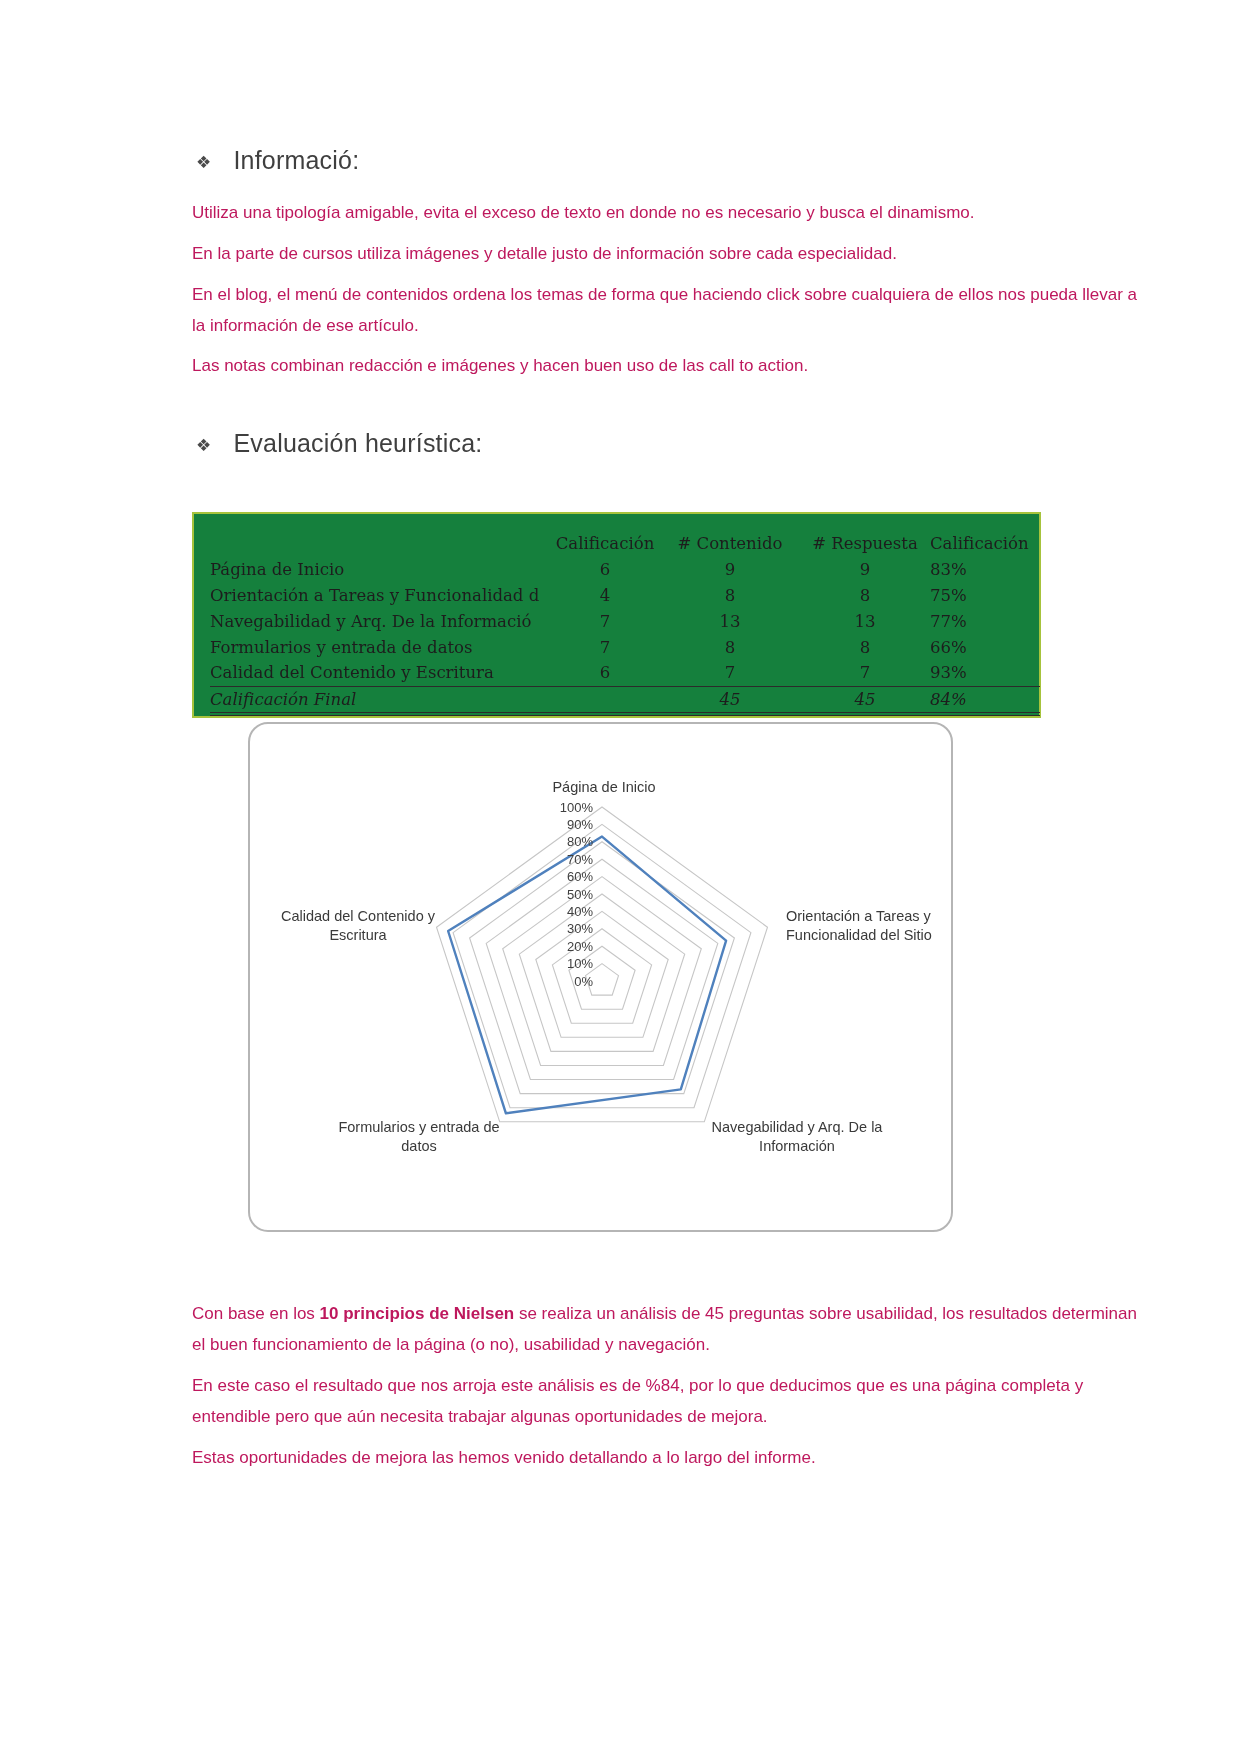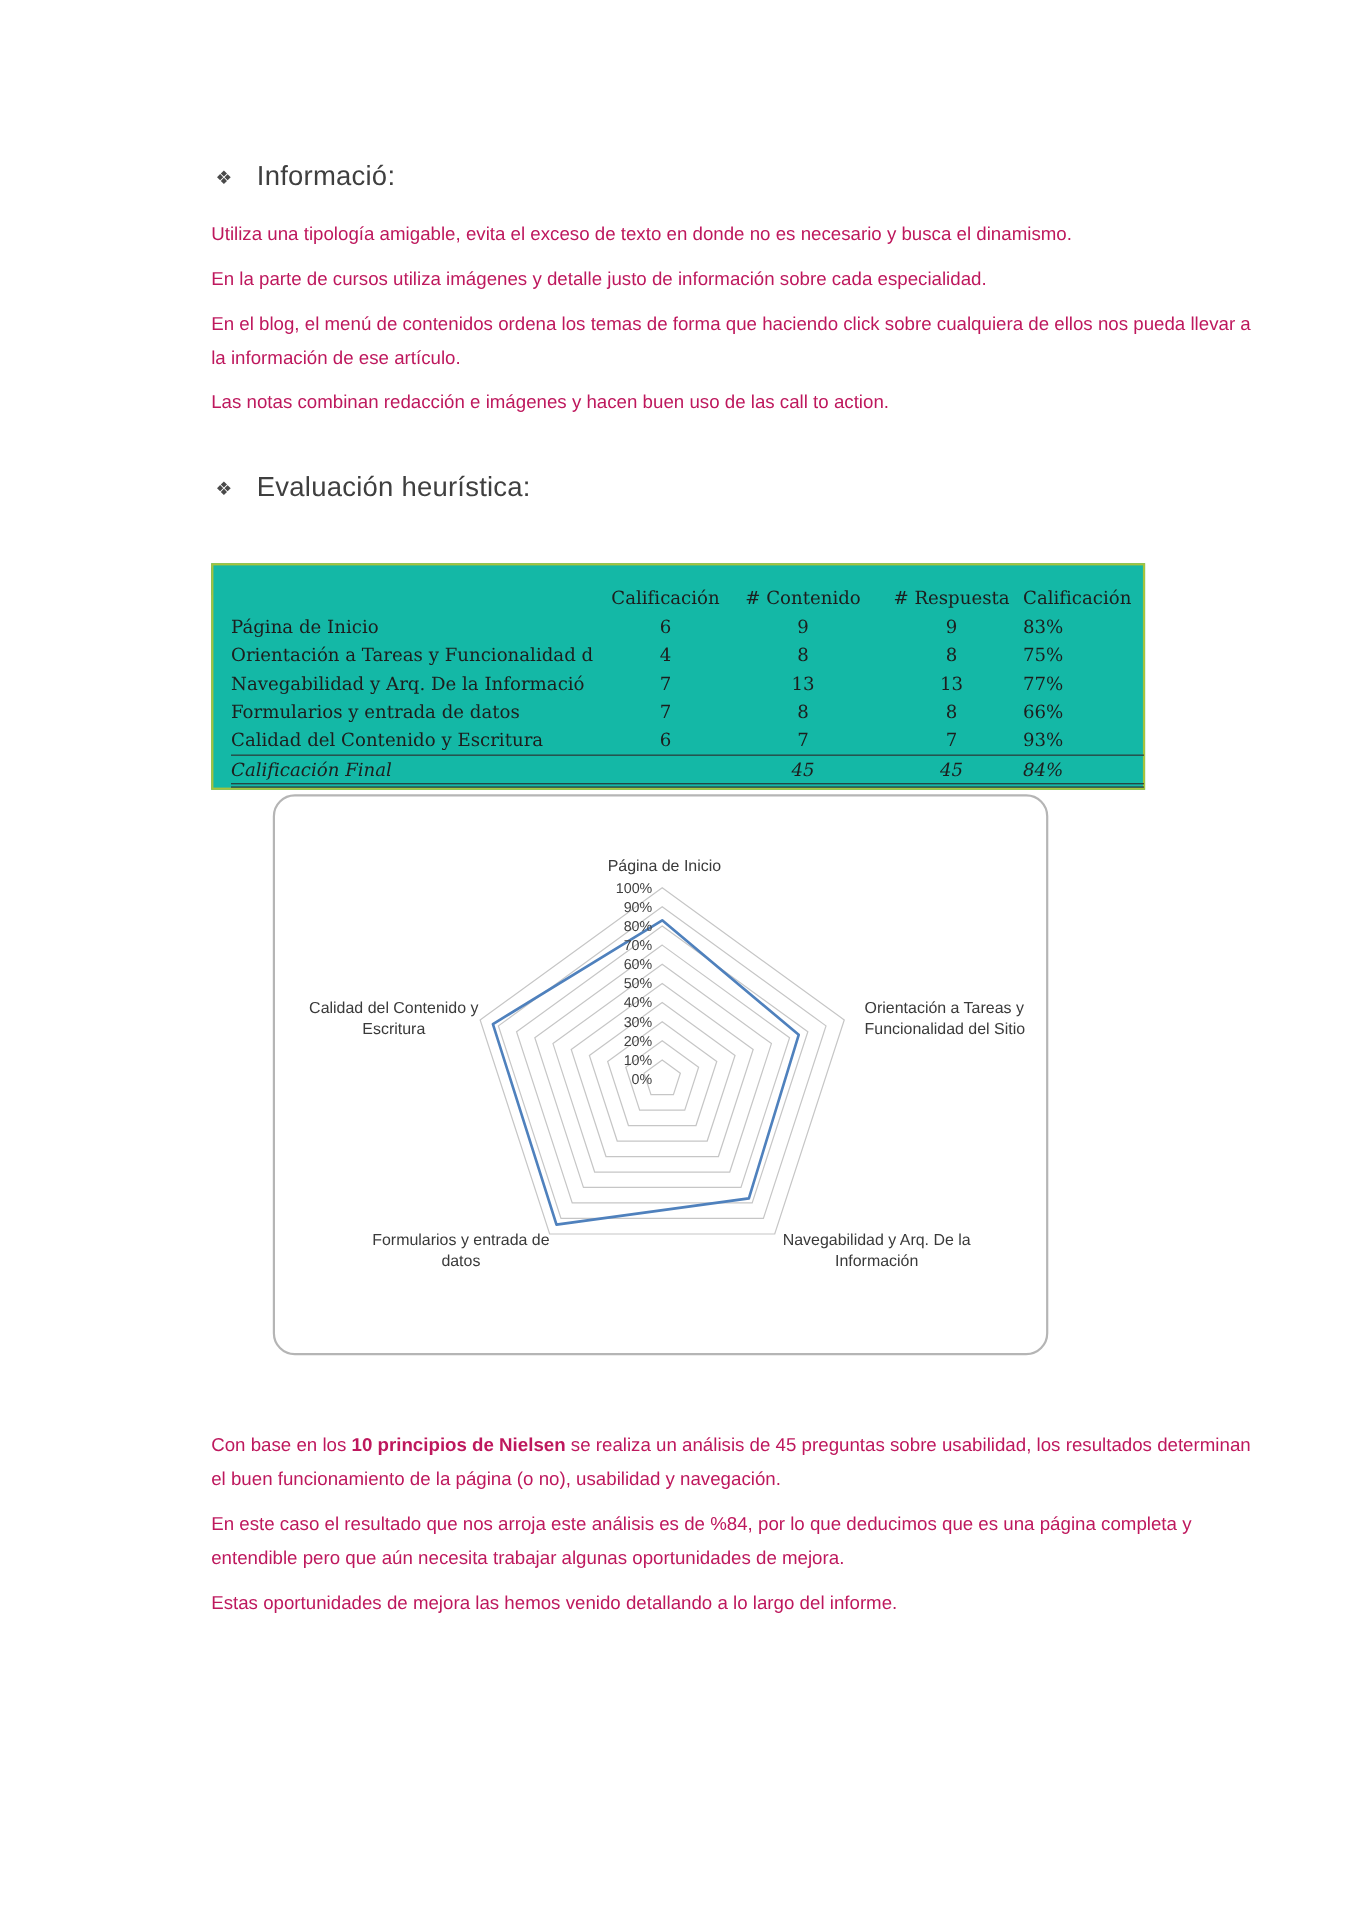"Calificación" .green-box { background: #14b8a6 -> #15803d }
